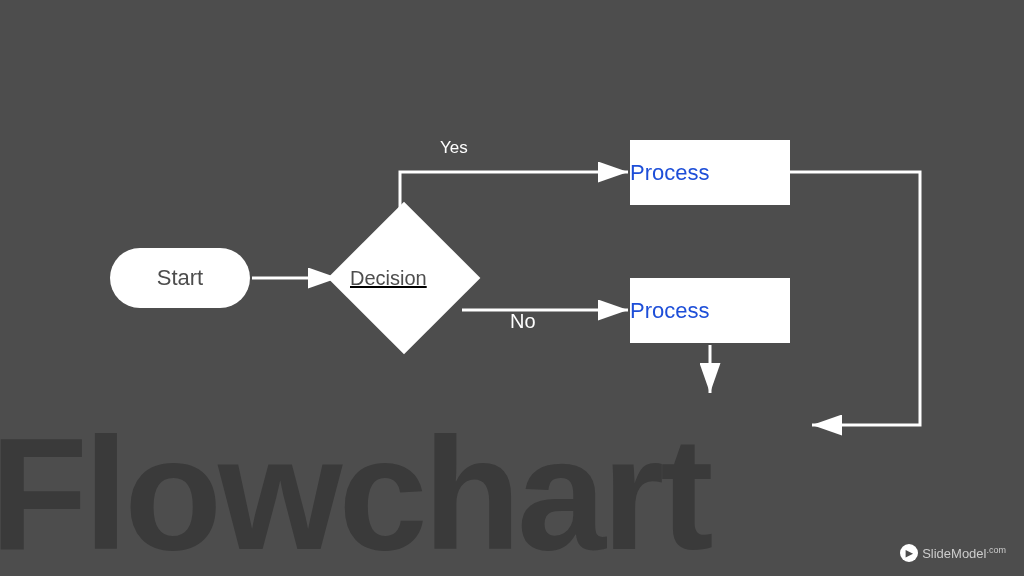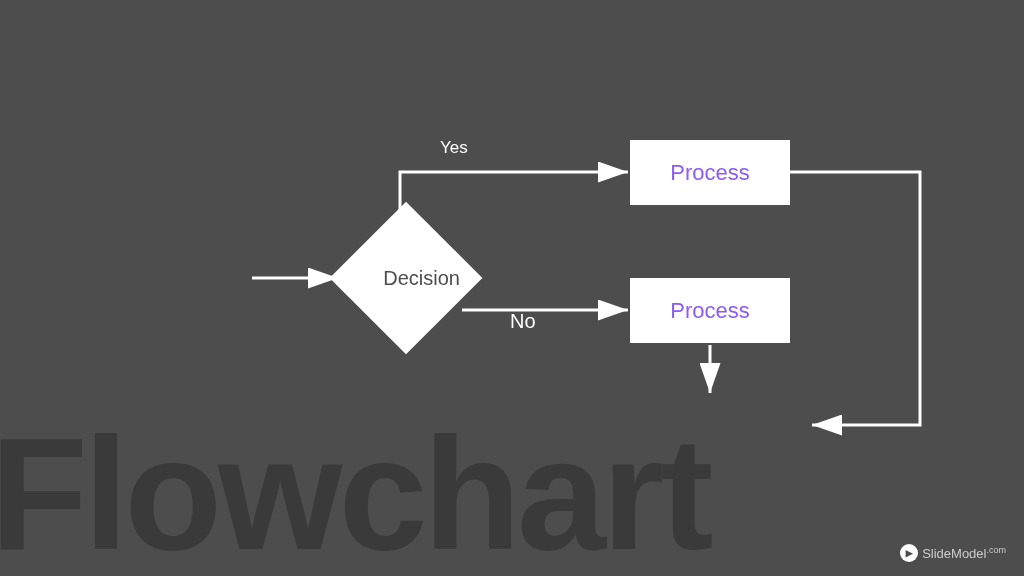"Process" .shape-process { color: #8b5cf6 -> #1d4ed8; justify-content: center -> flex-start }
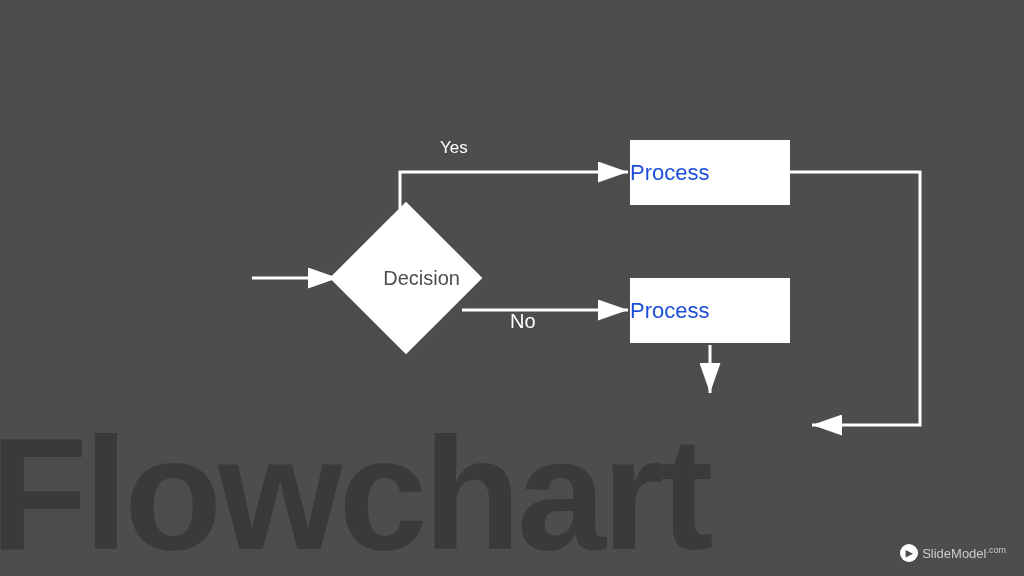"Start" div.shape-start { html: none -> <div> <span>Start</span> </div> }
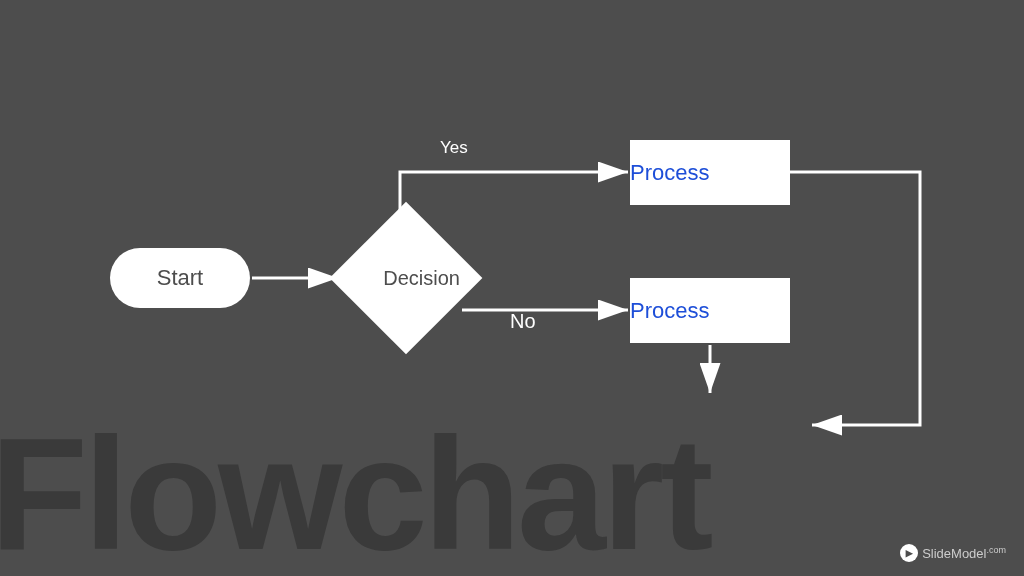"Decision" .shape-decision-wrapper { justify-content: flex-end -> flex-start; left: 290px -> 300px; text-decoration: none -> underline }
